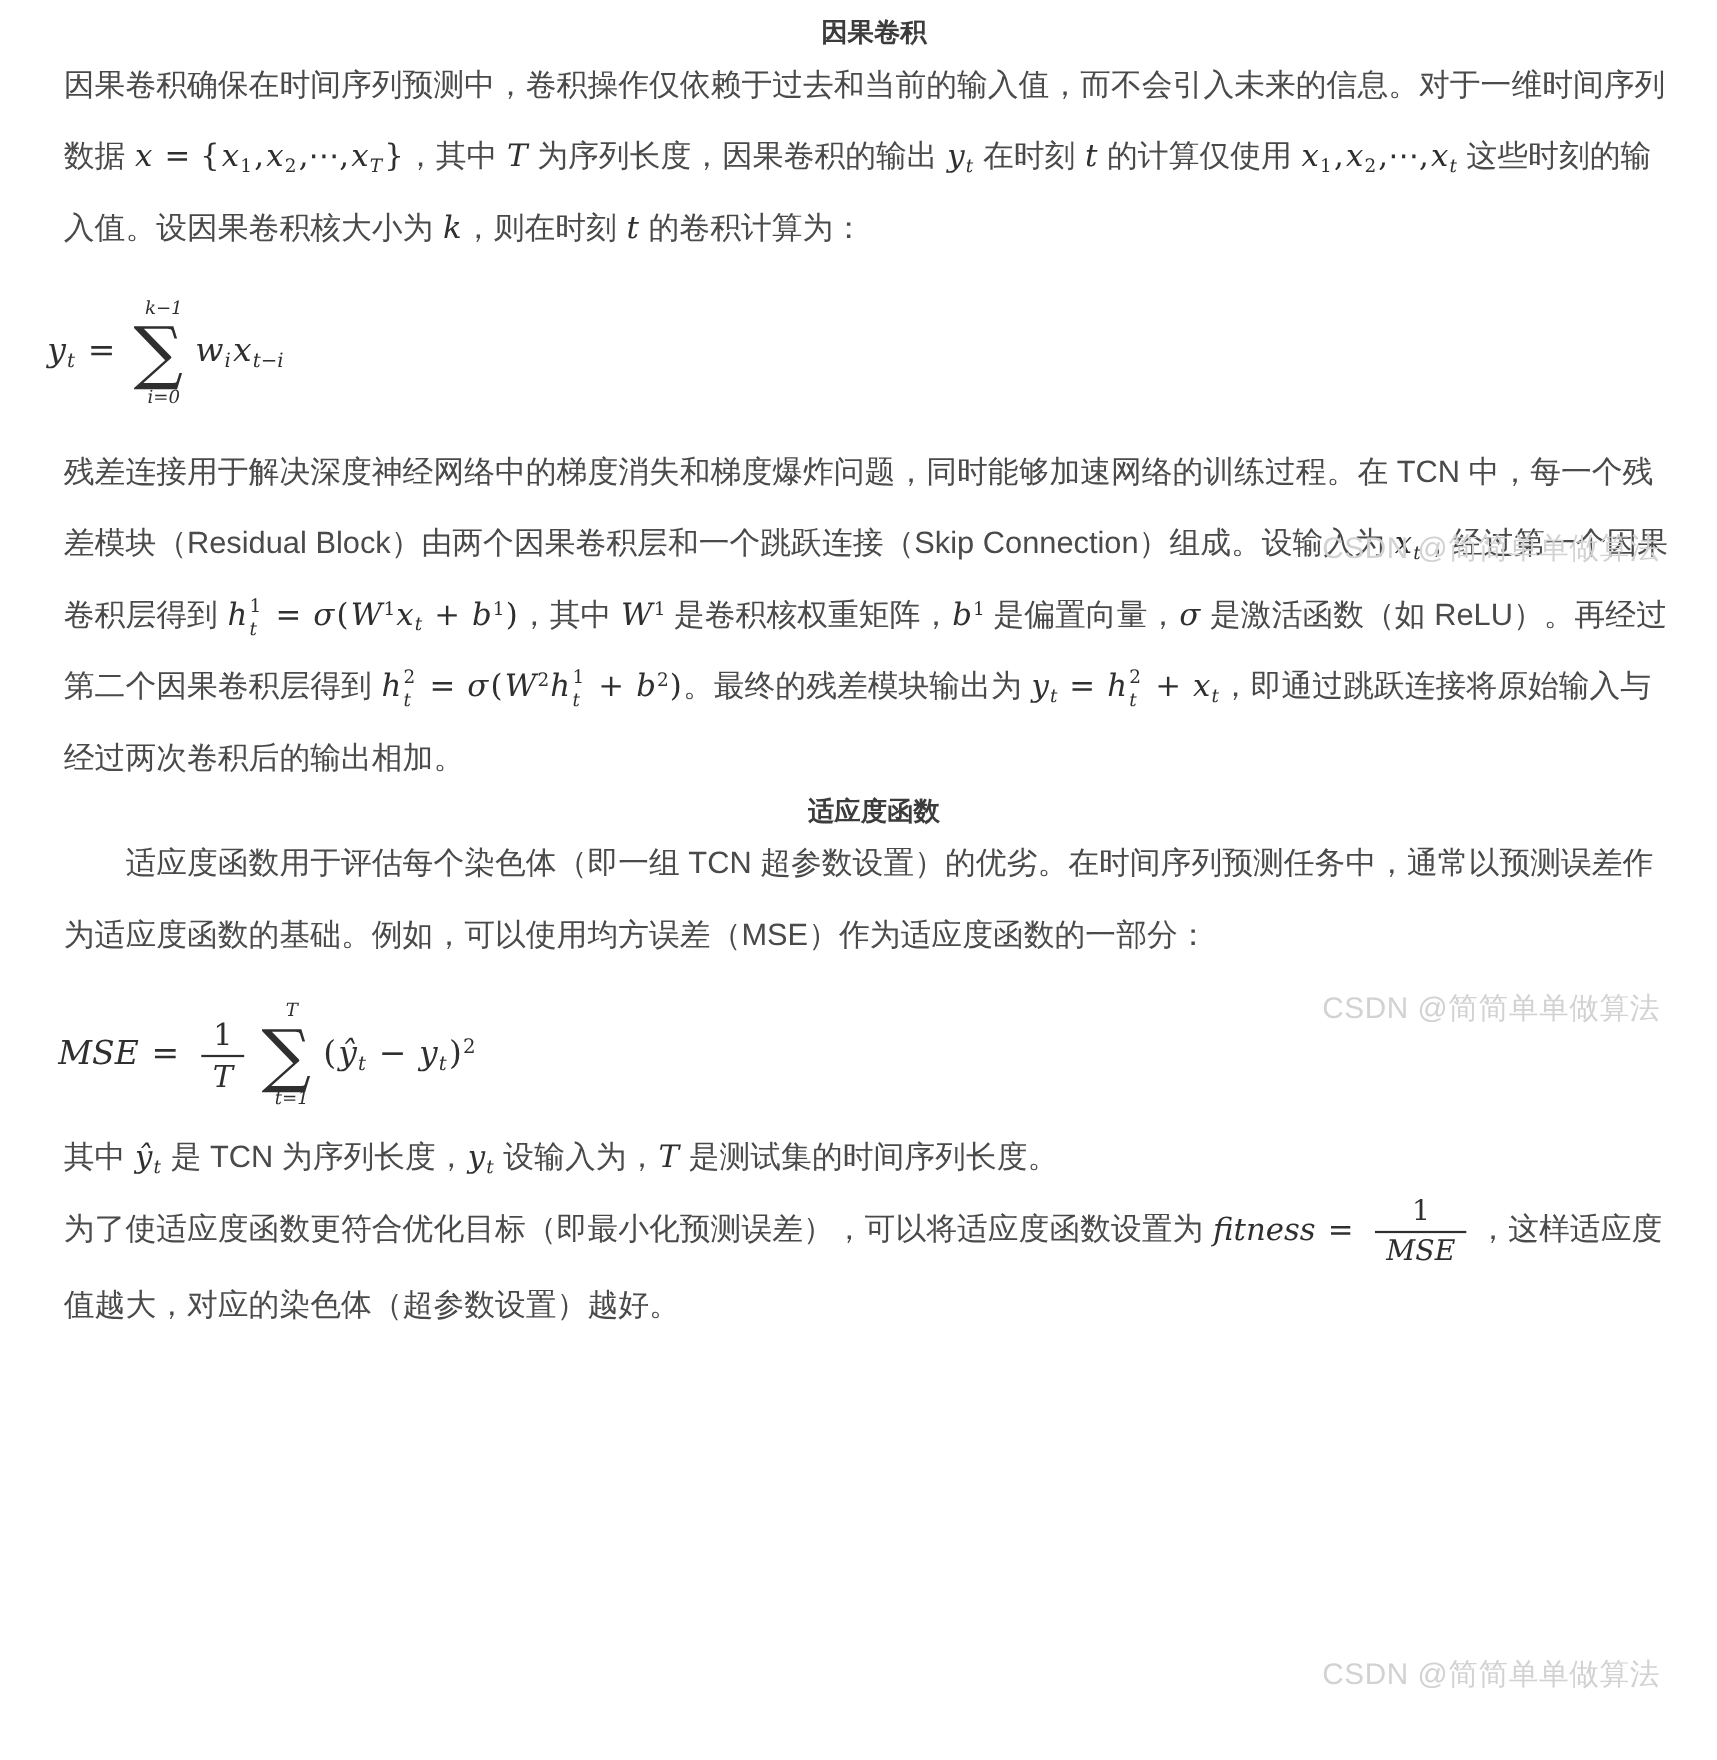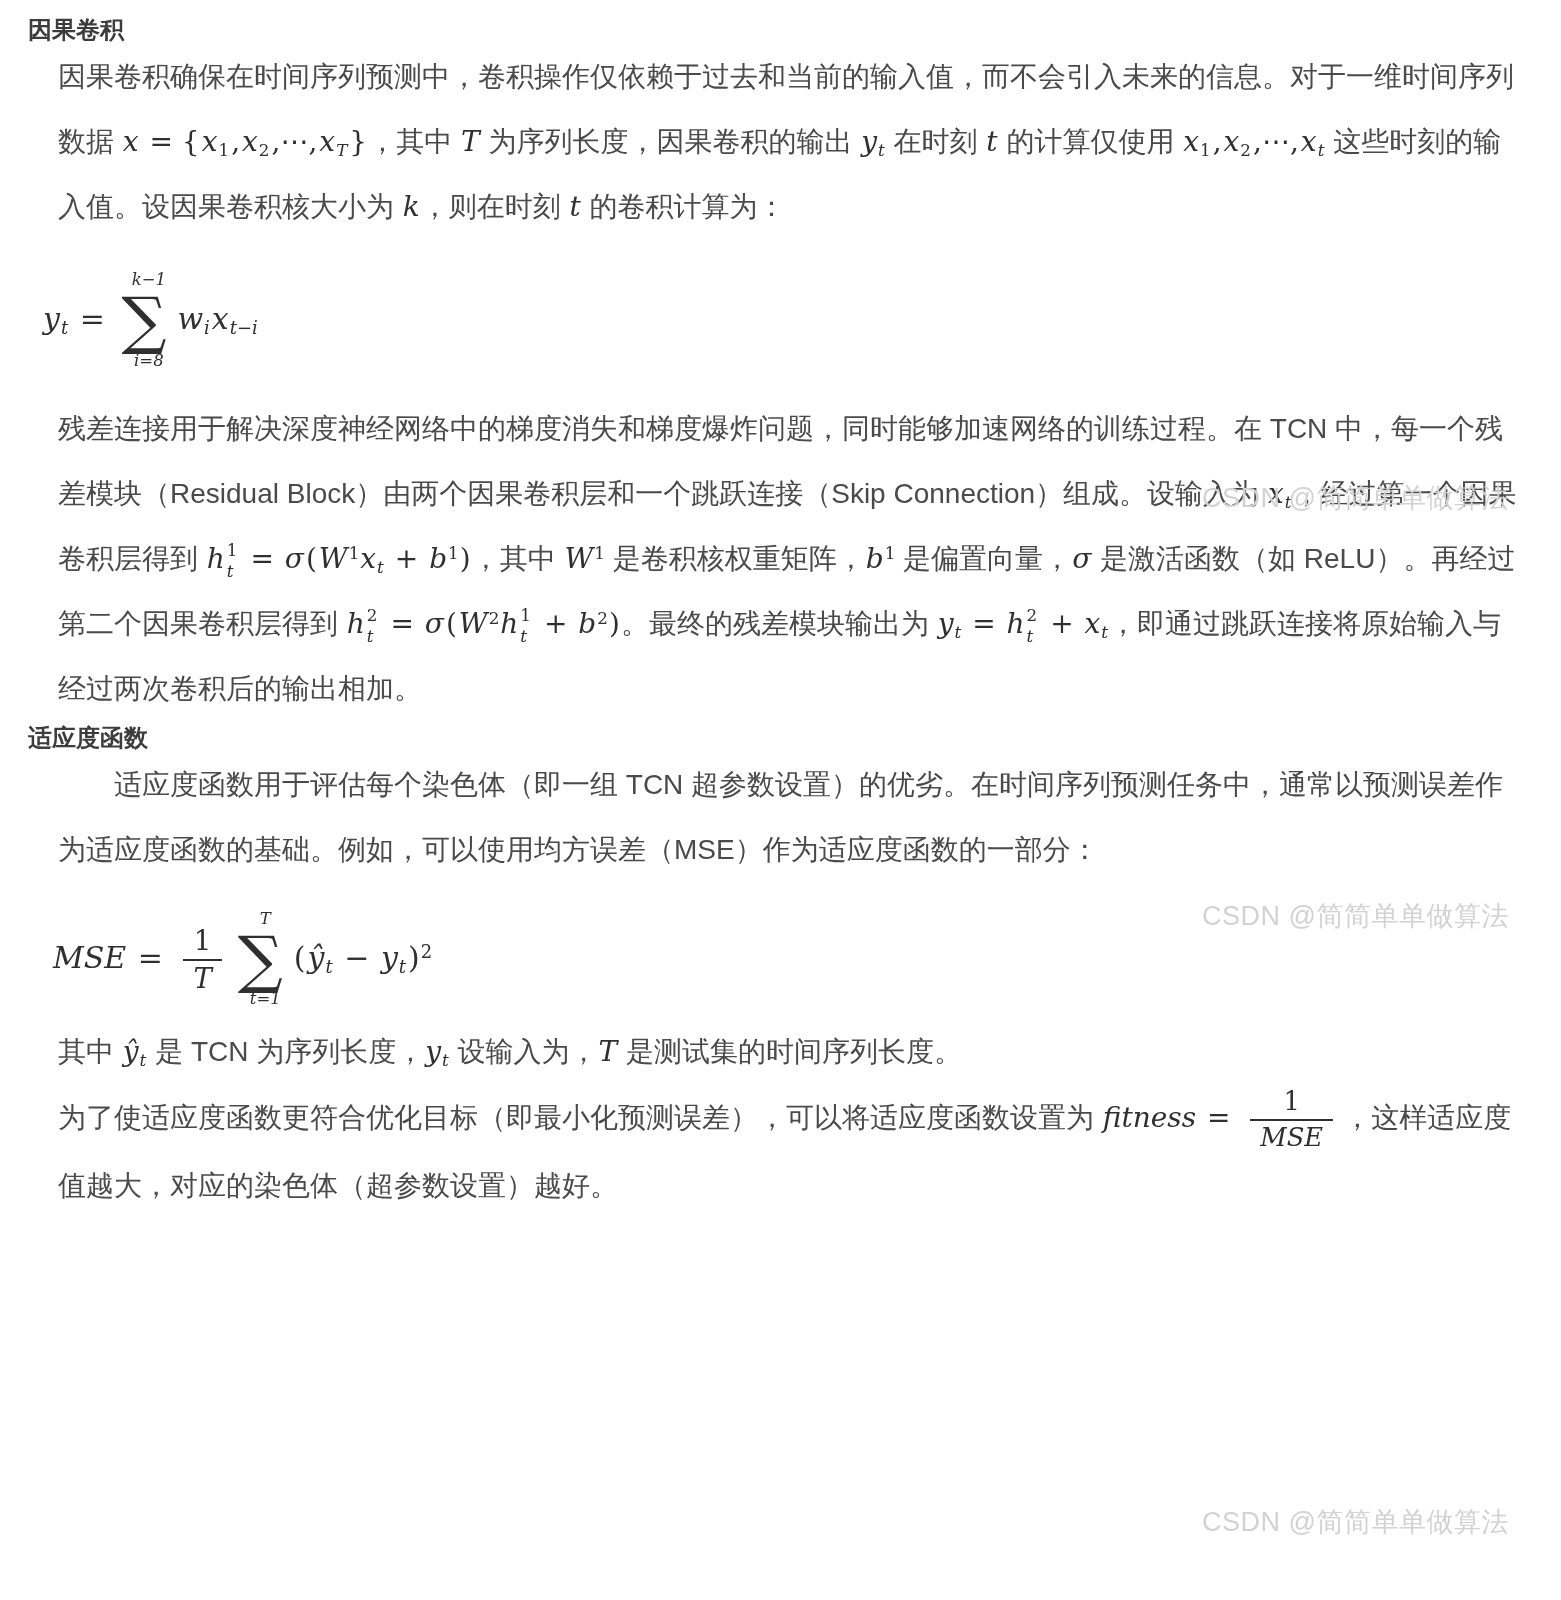"因果卷积" h4.sec { text-align: none -> center }
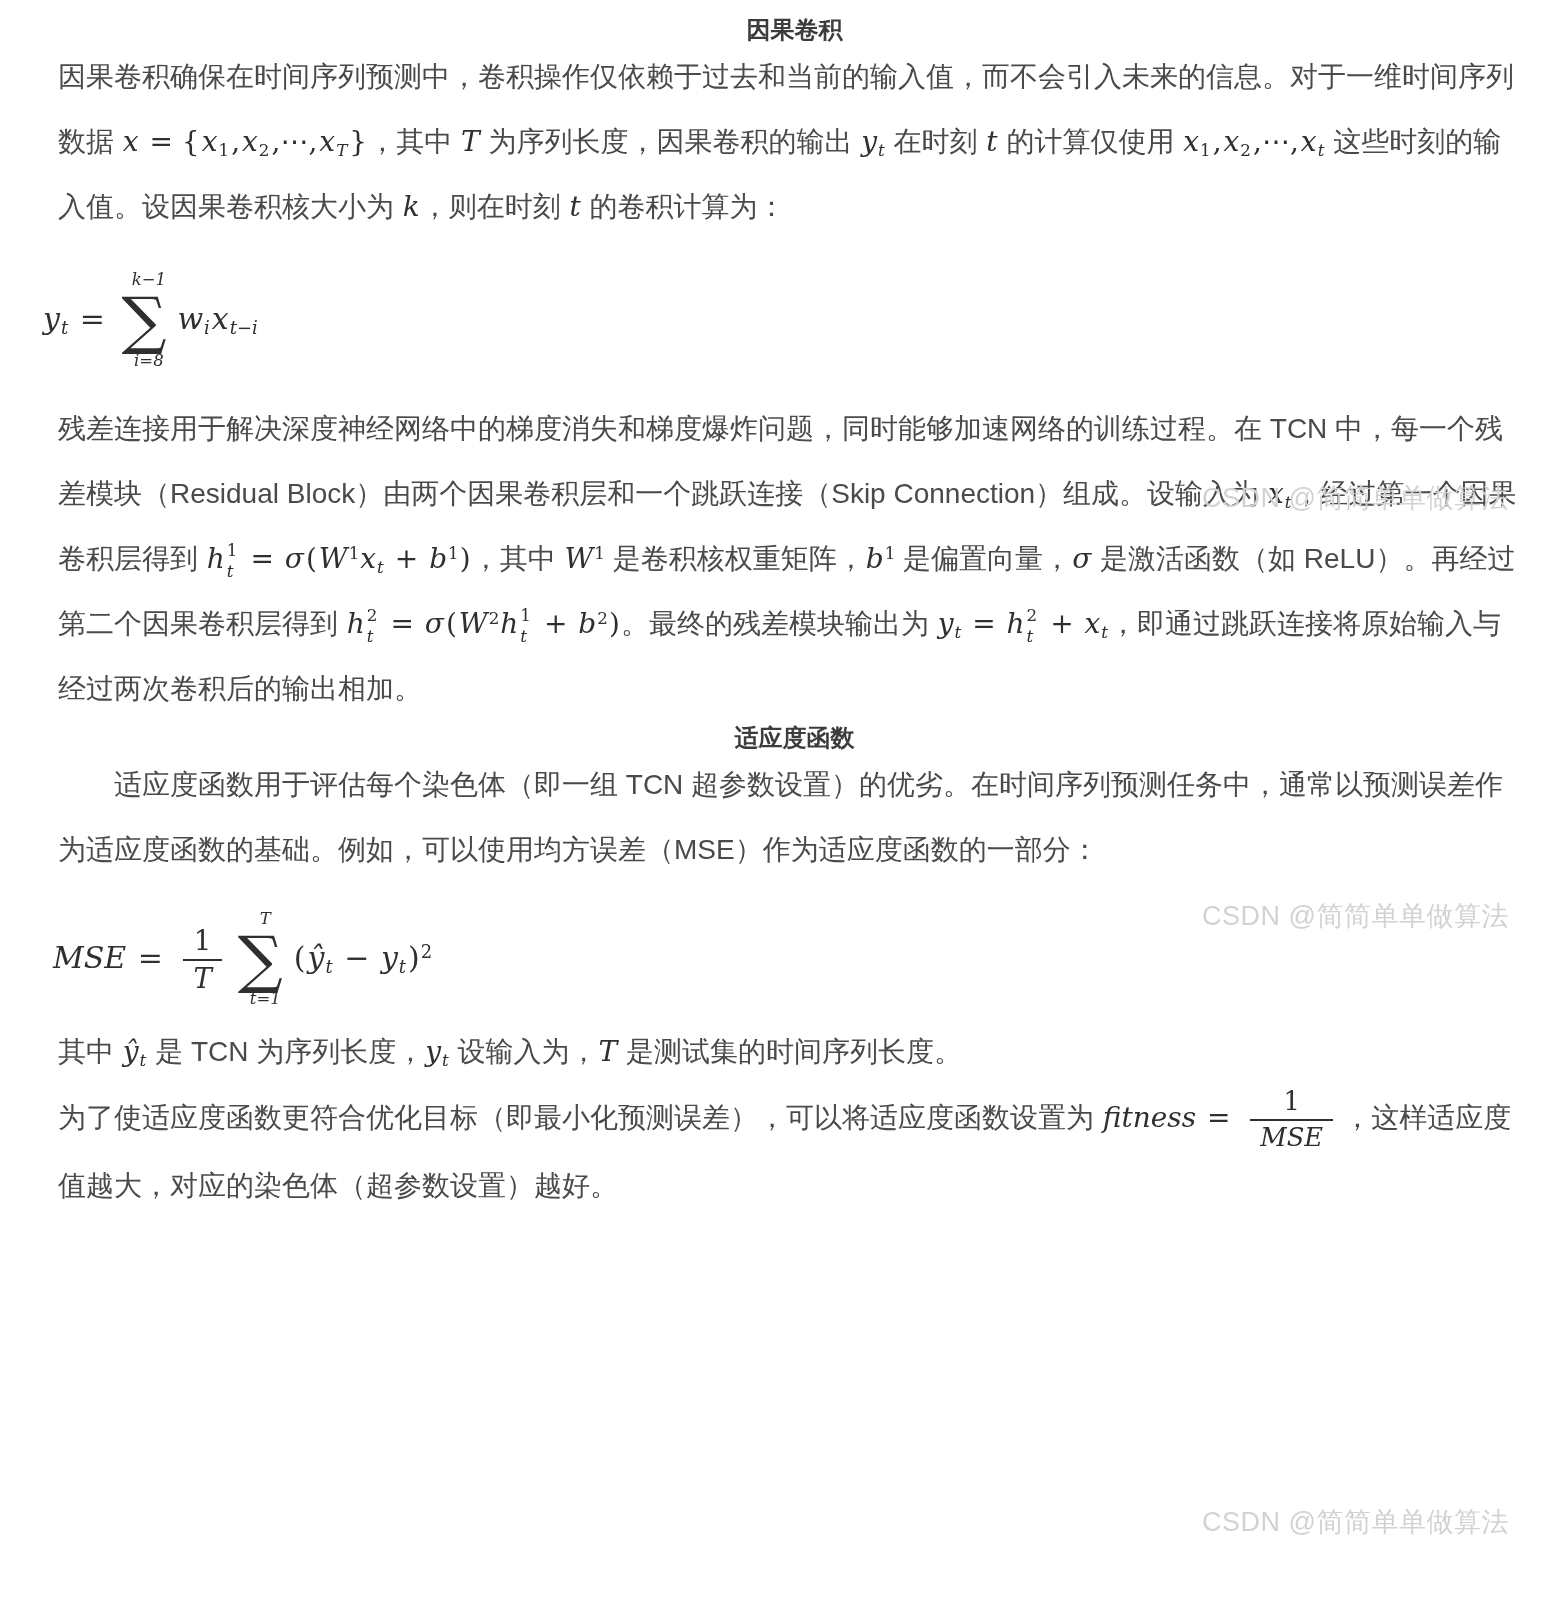"i=8" span.lim { text: 8 -> 0 }
